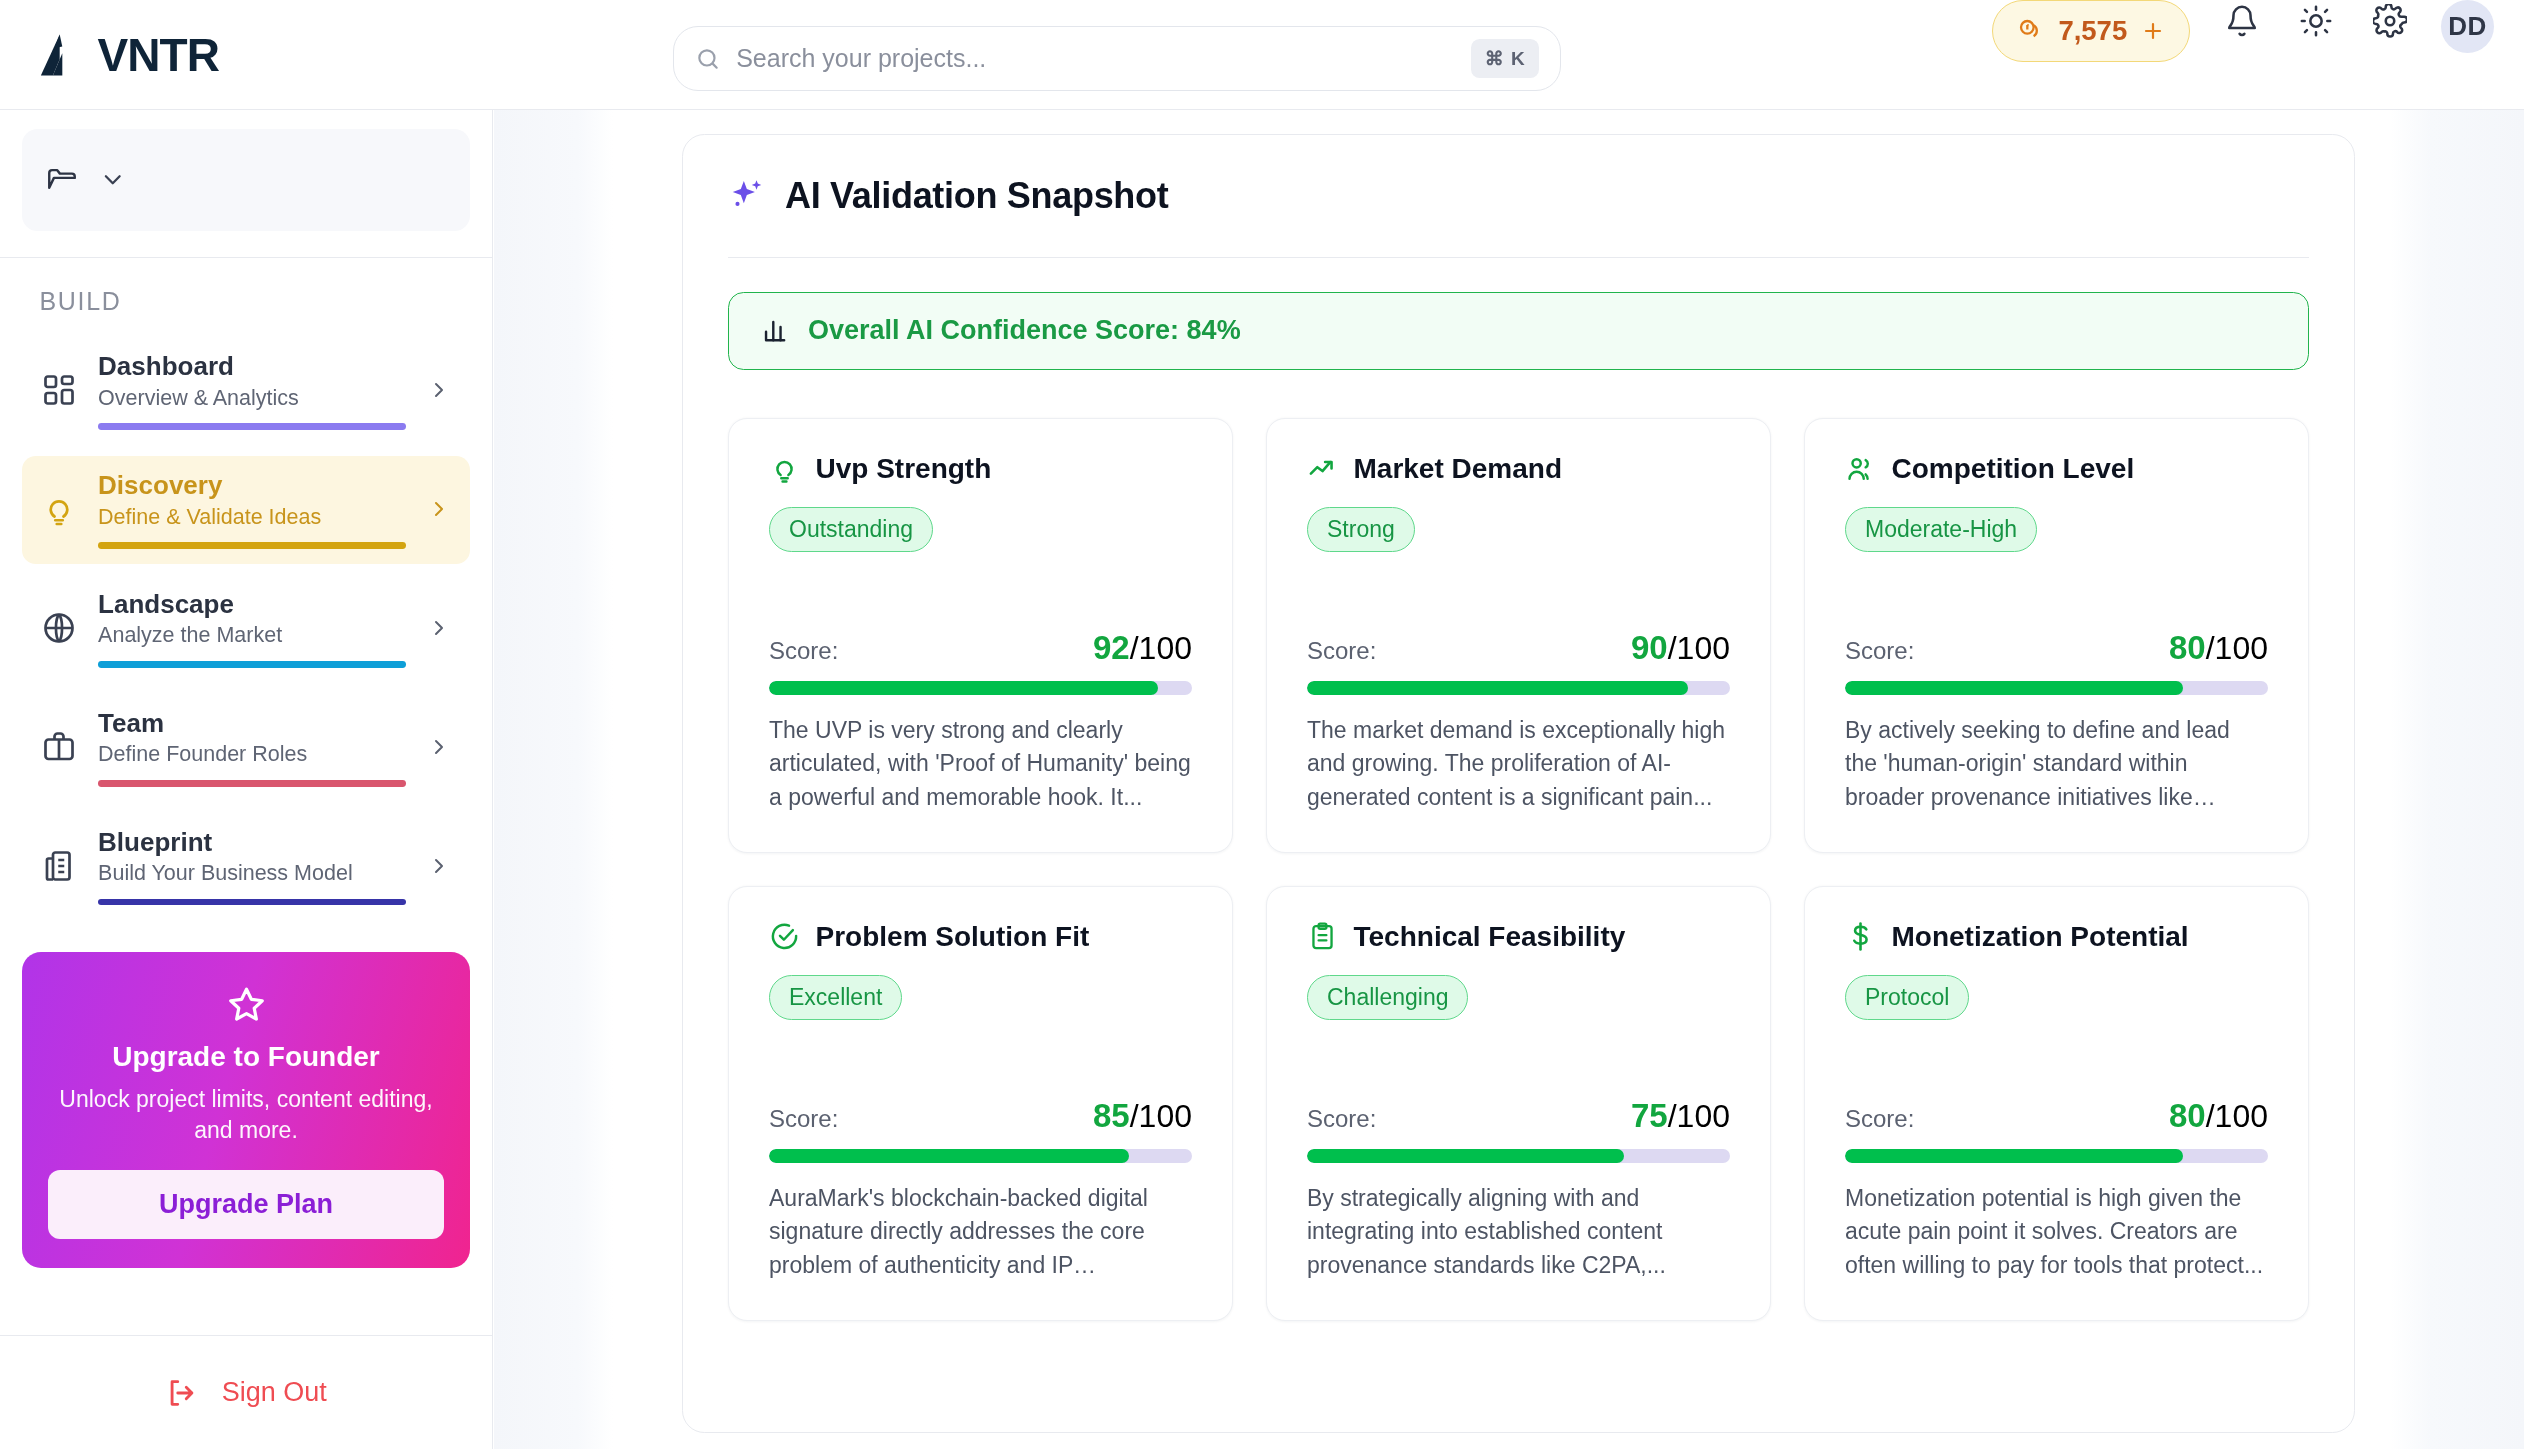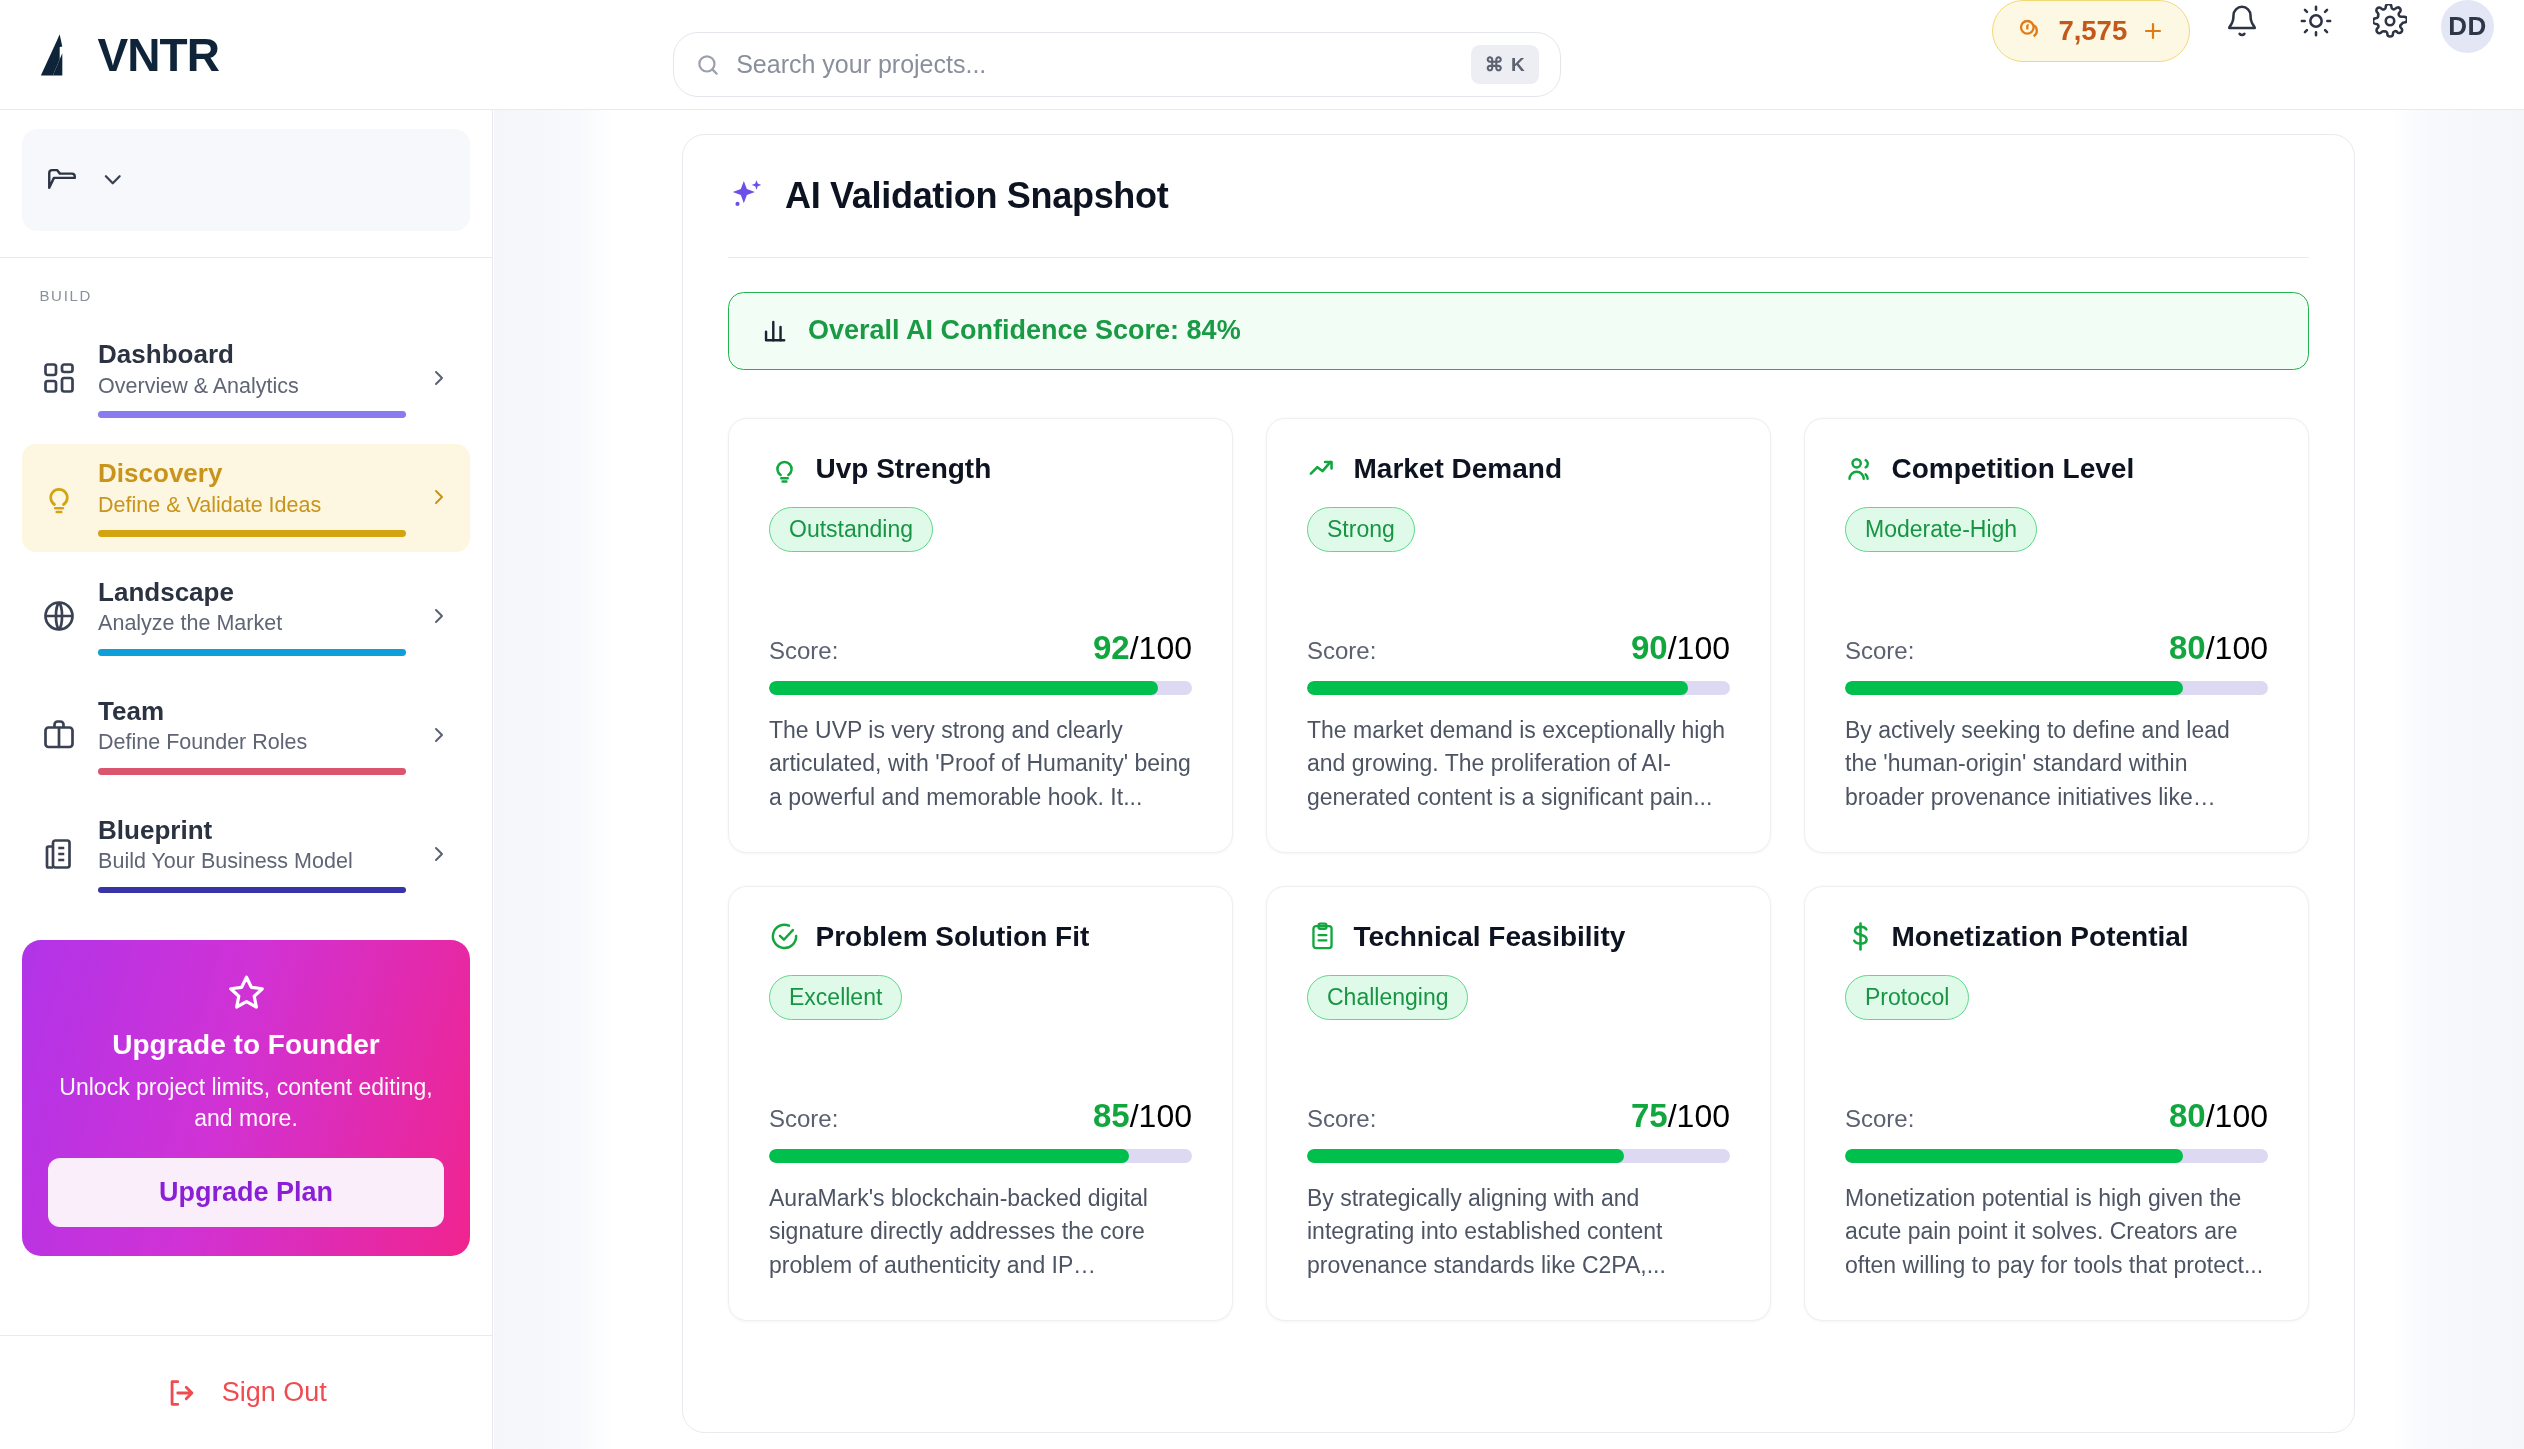"Search your projects..." .search-box { top: 32px -> 26px }
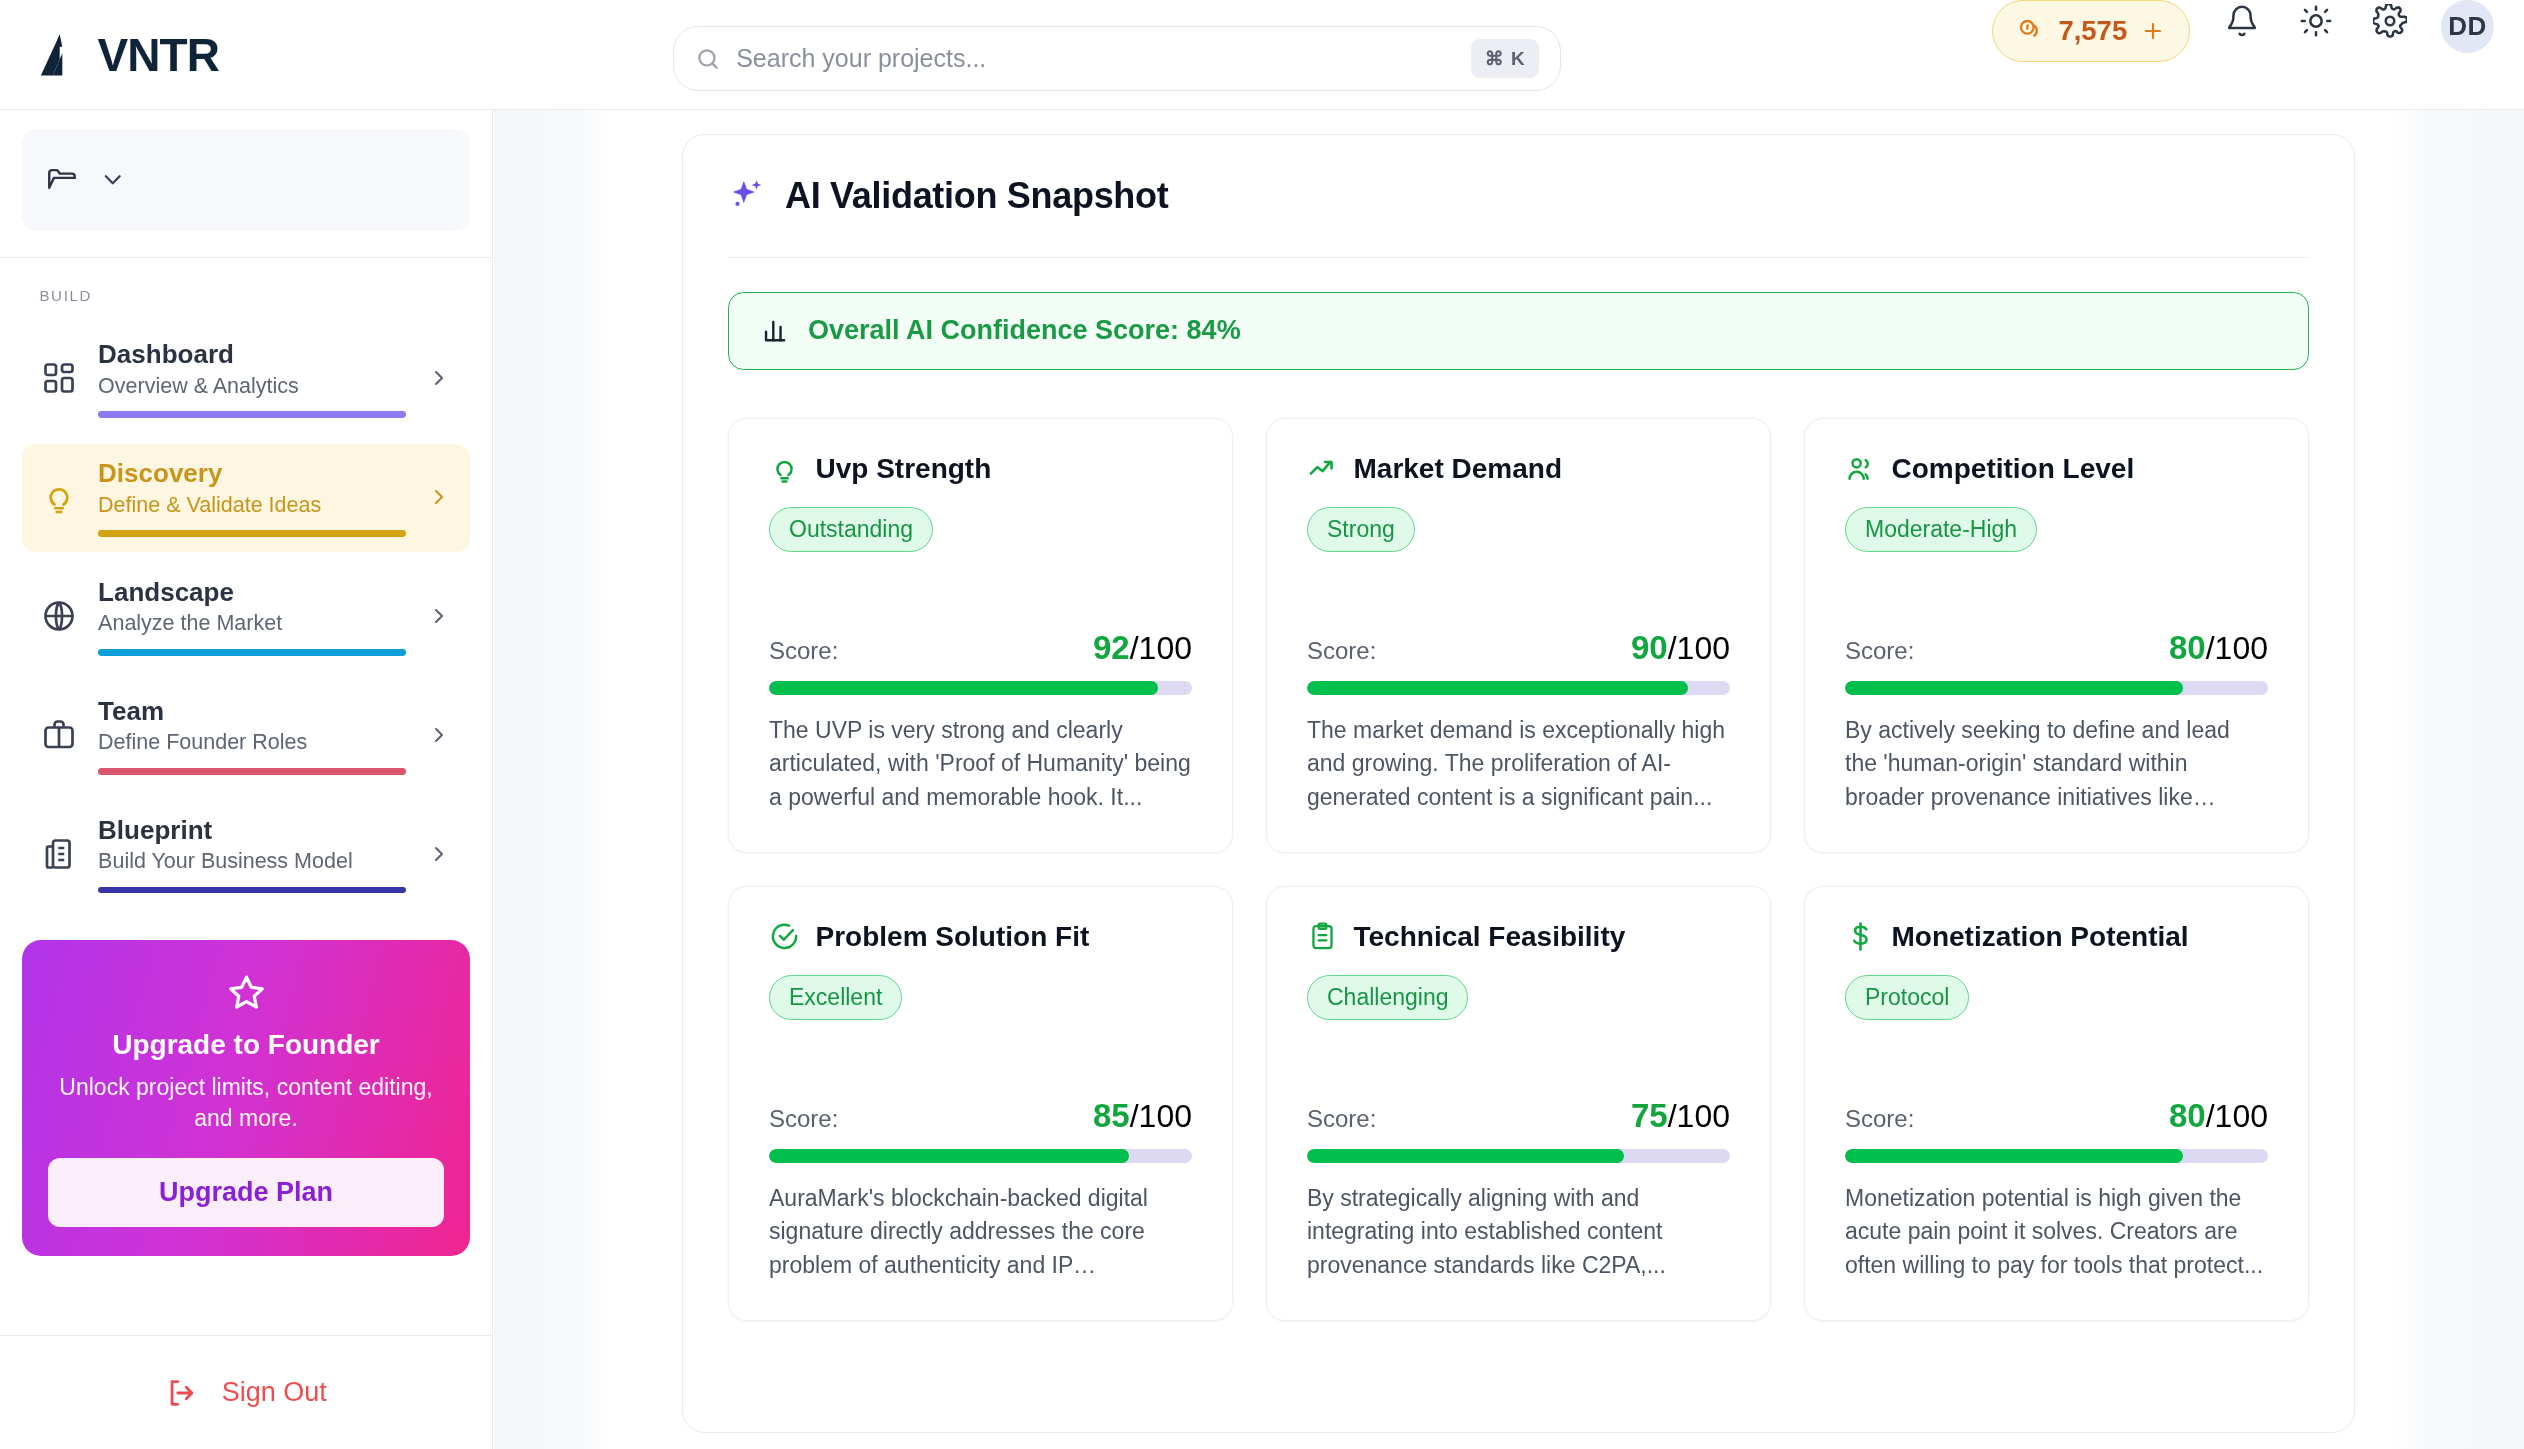"BUILD" .nav-section-label { font-size: 15px -> 25px }
